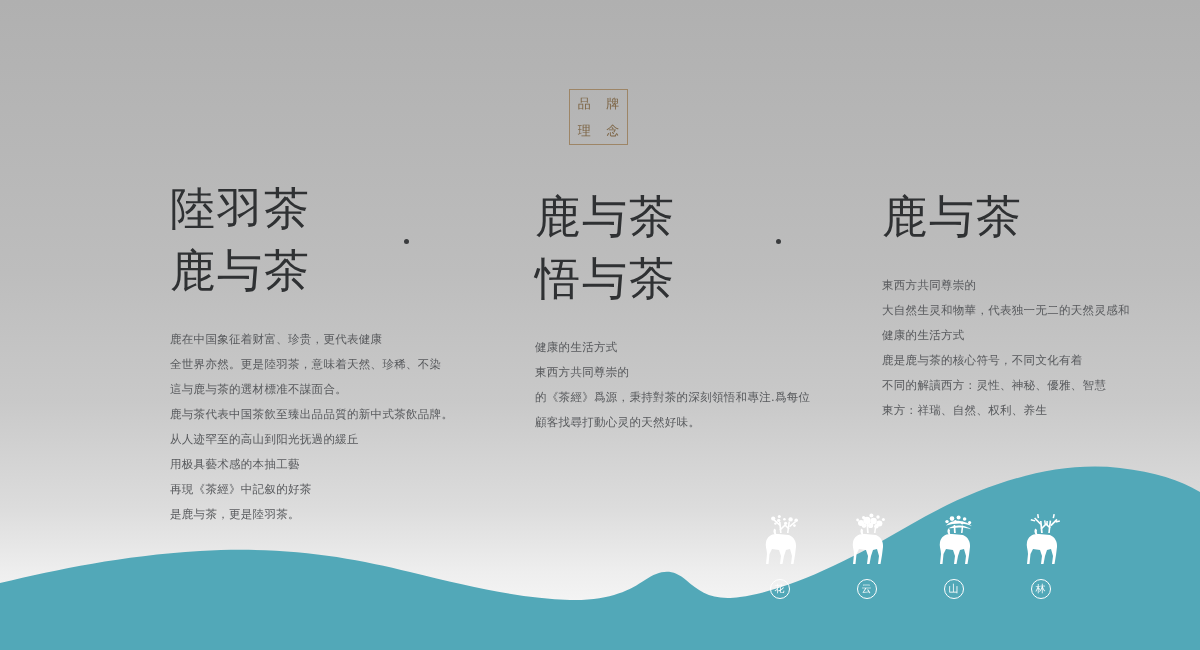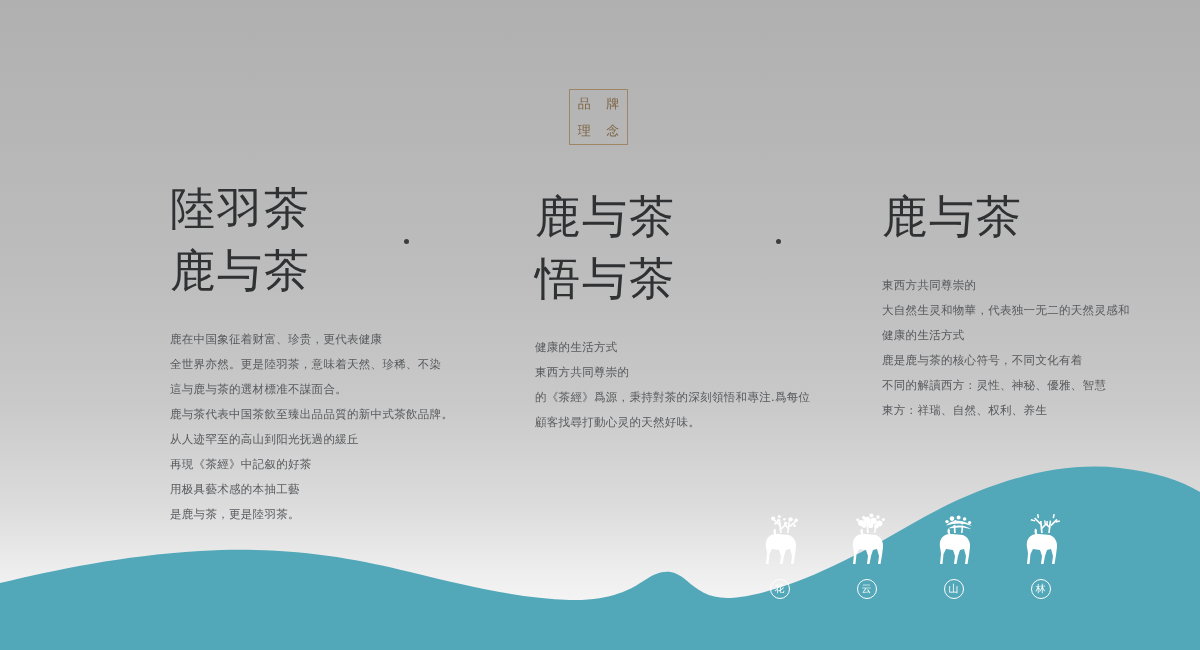"再現《茶經》中記叙的好茶" p { order: before "用极具藝术感的本抽工藝" -> after "用极具藝术感的本抽工藝" }
